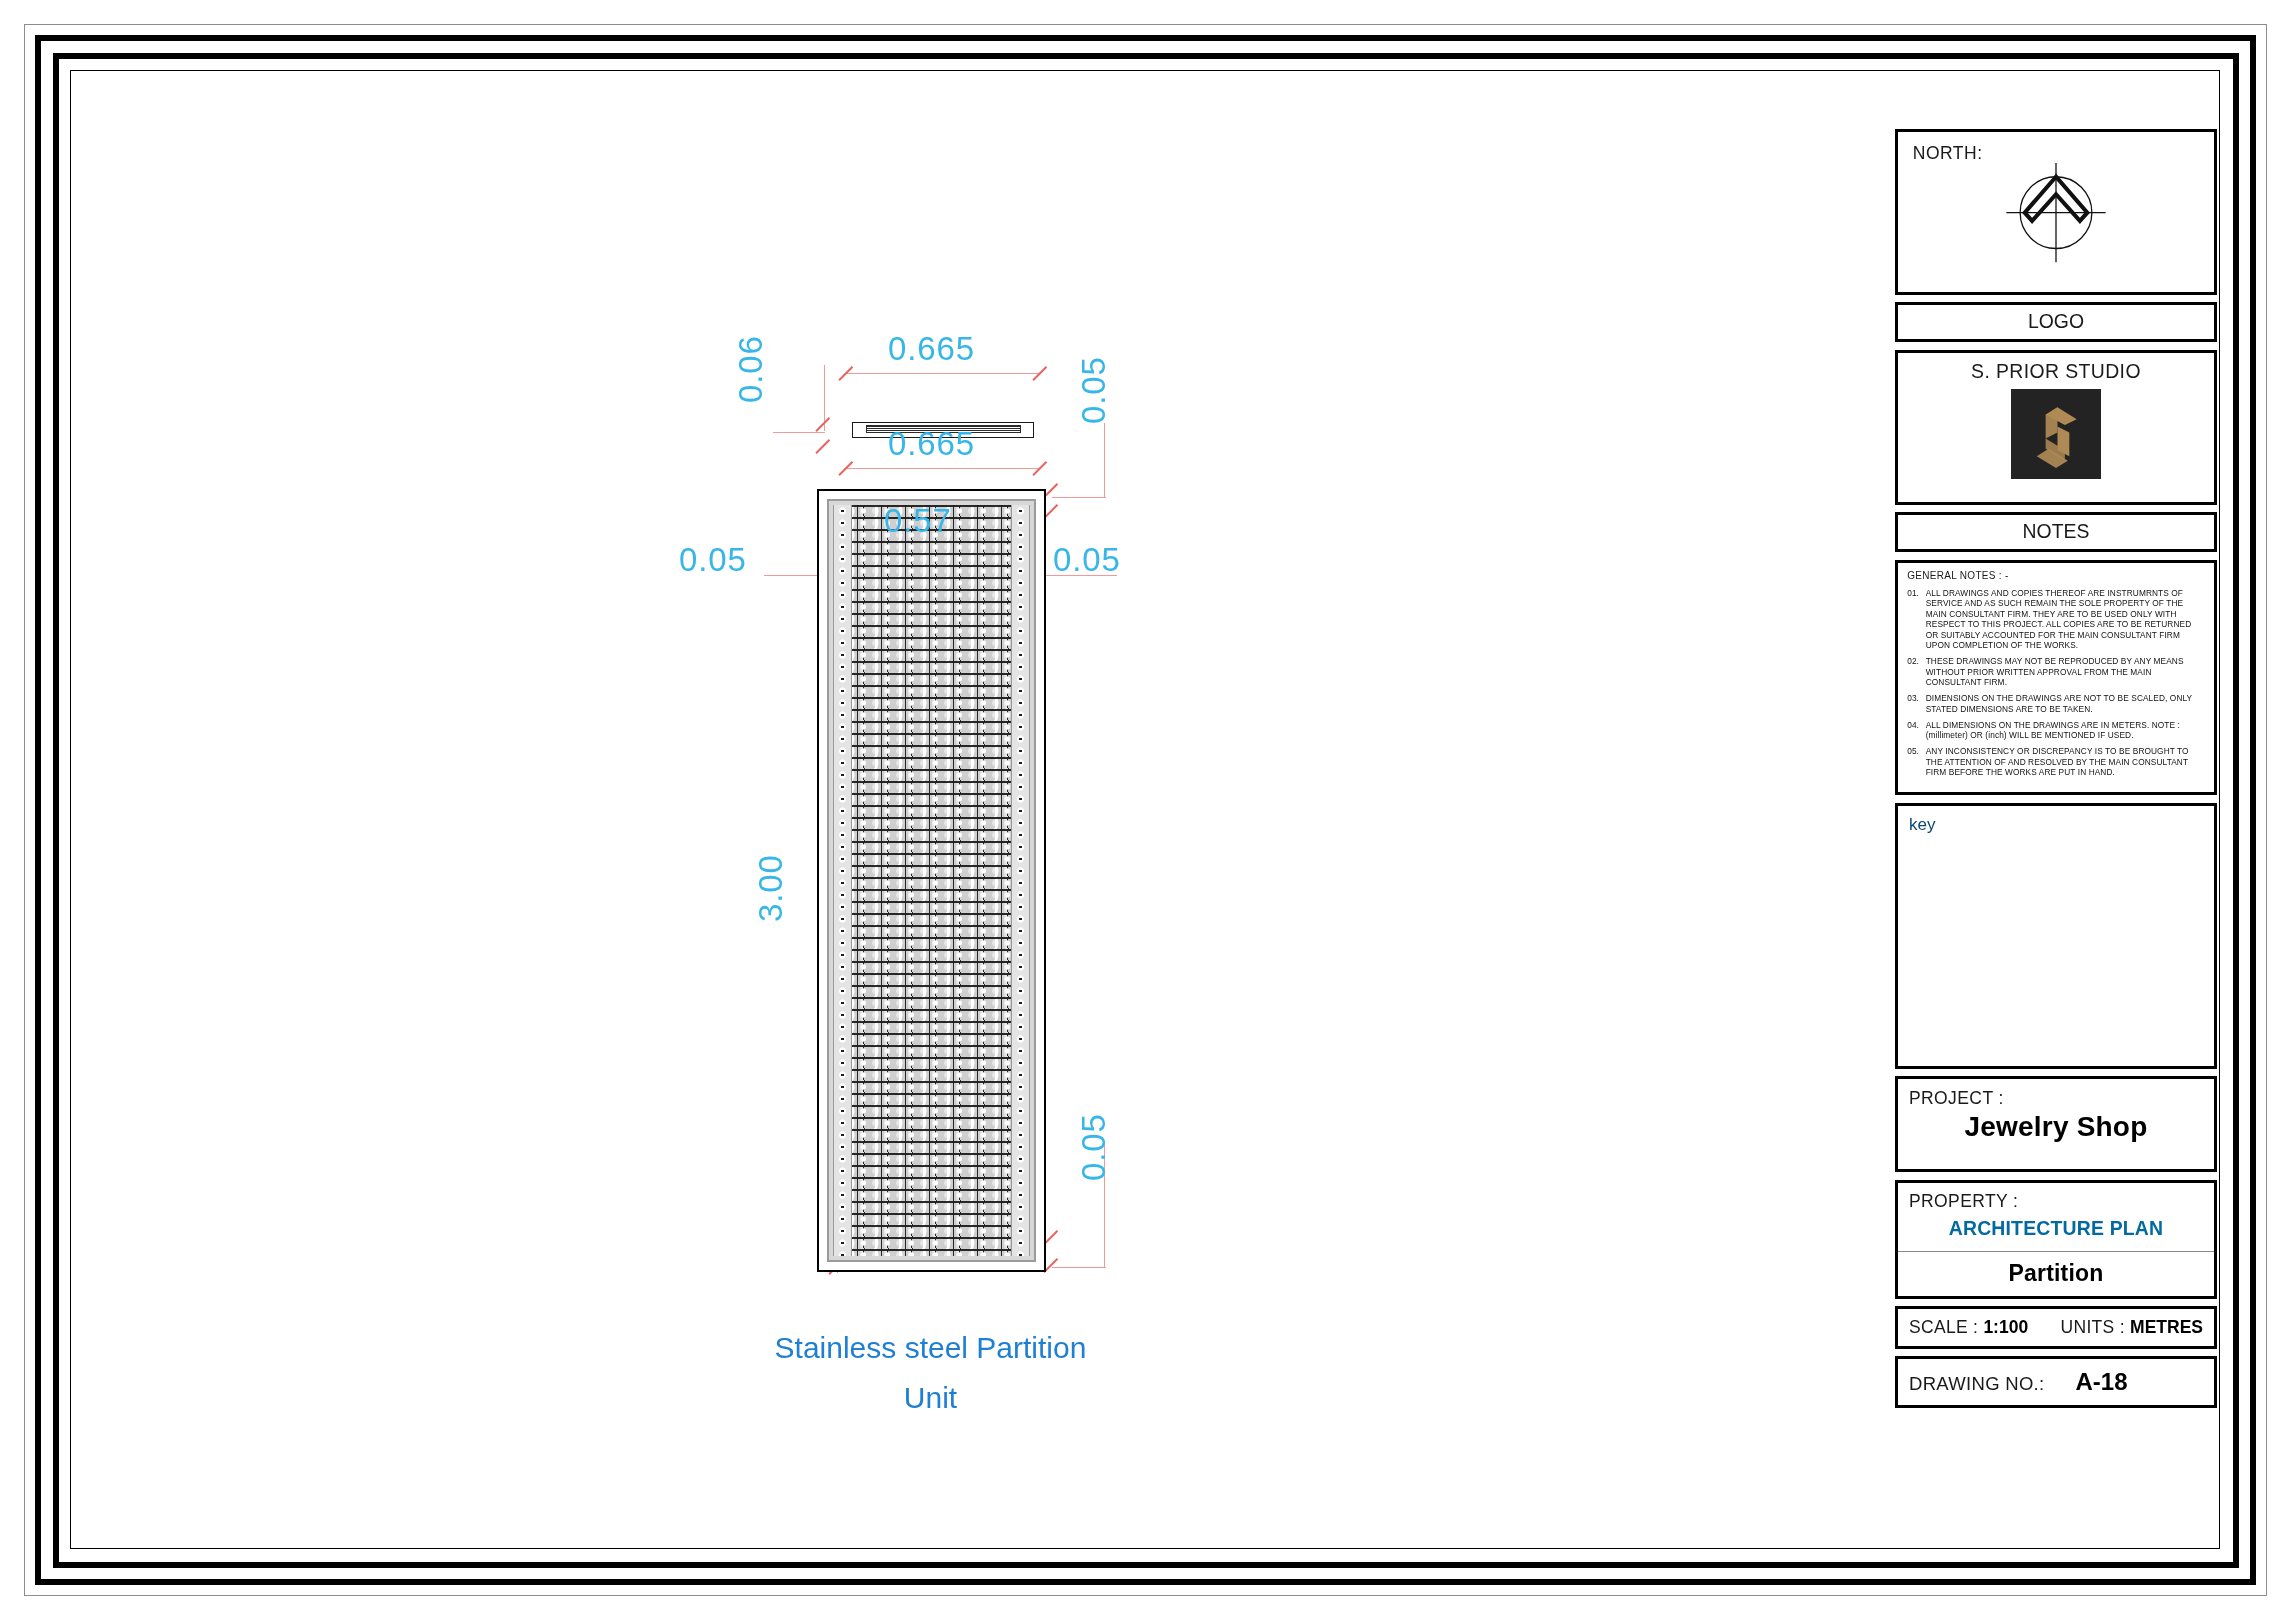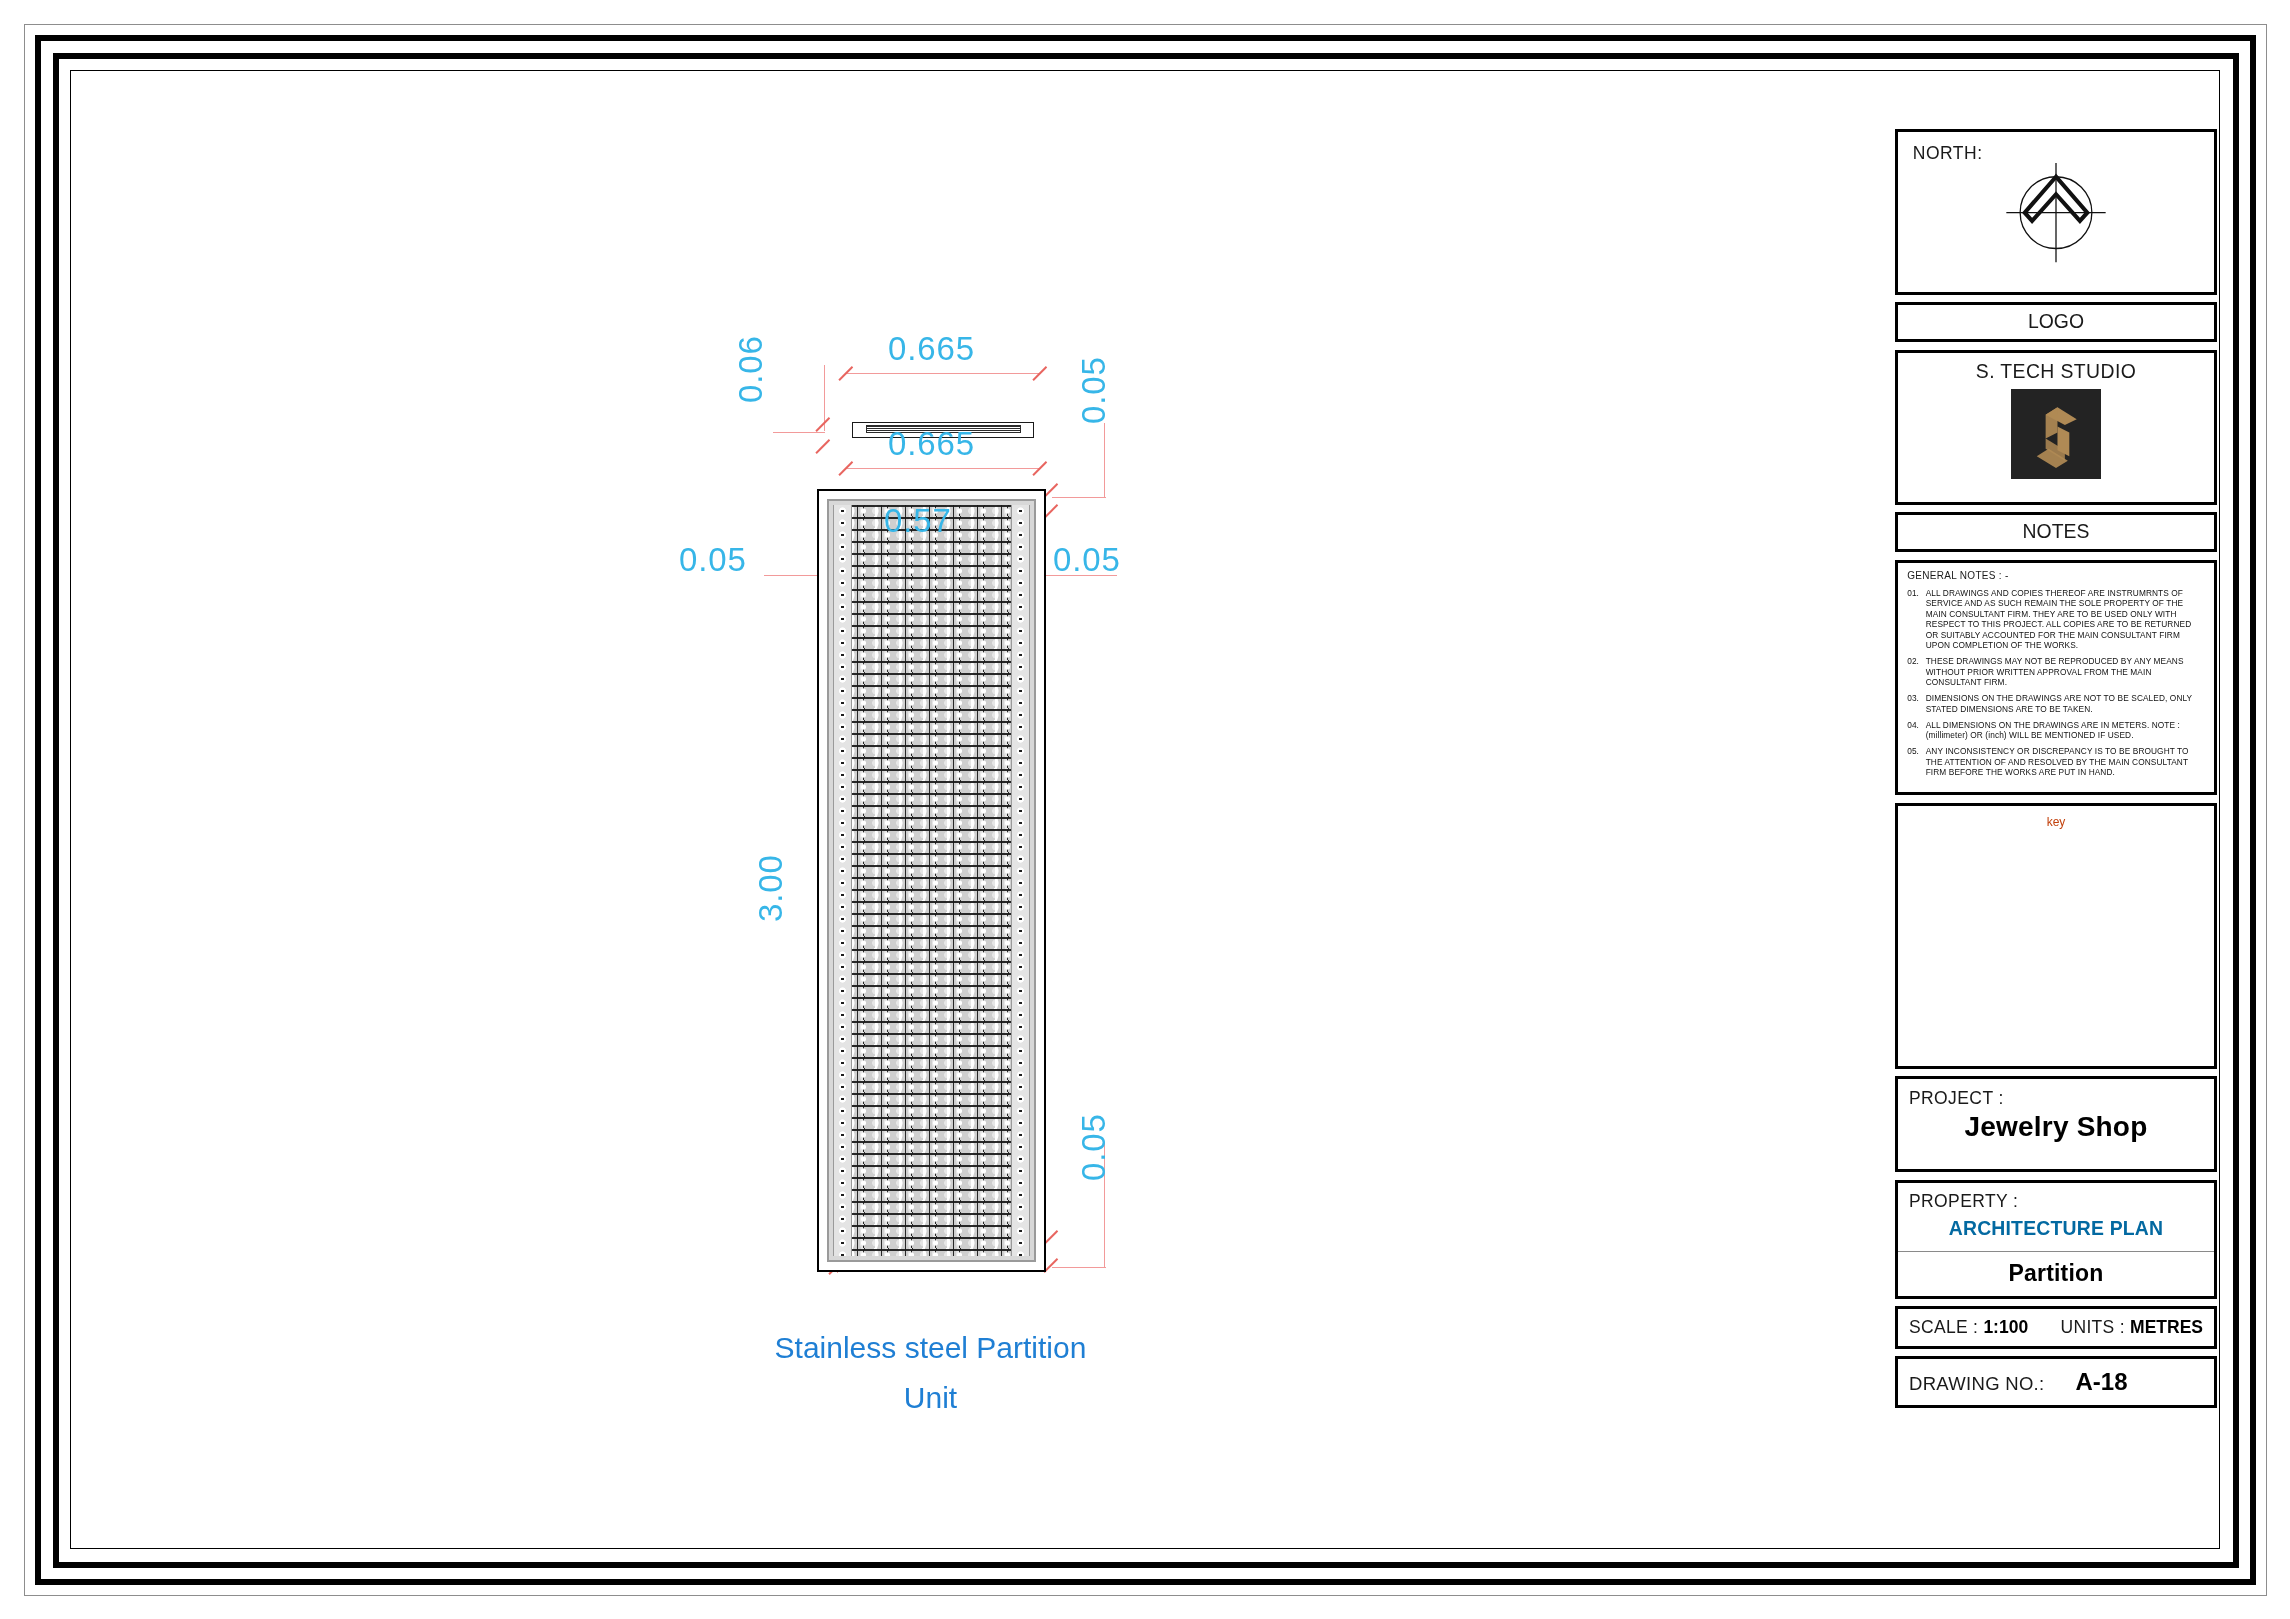"S. TECH STUDIO" div { text: TECH -> PRIOR }
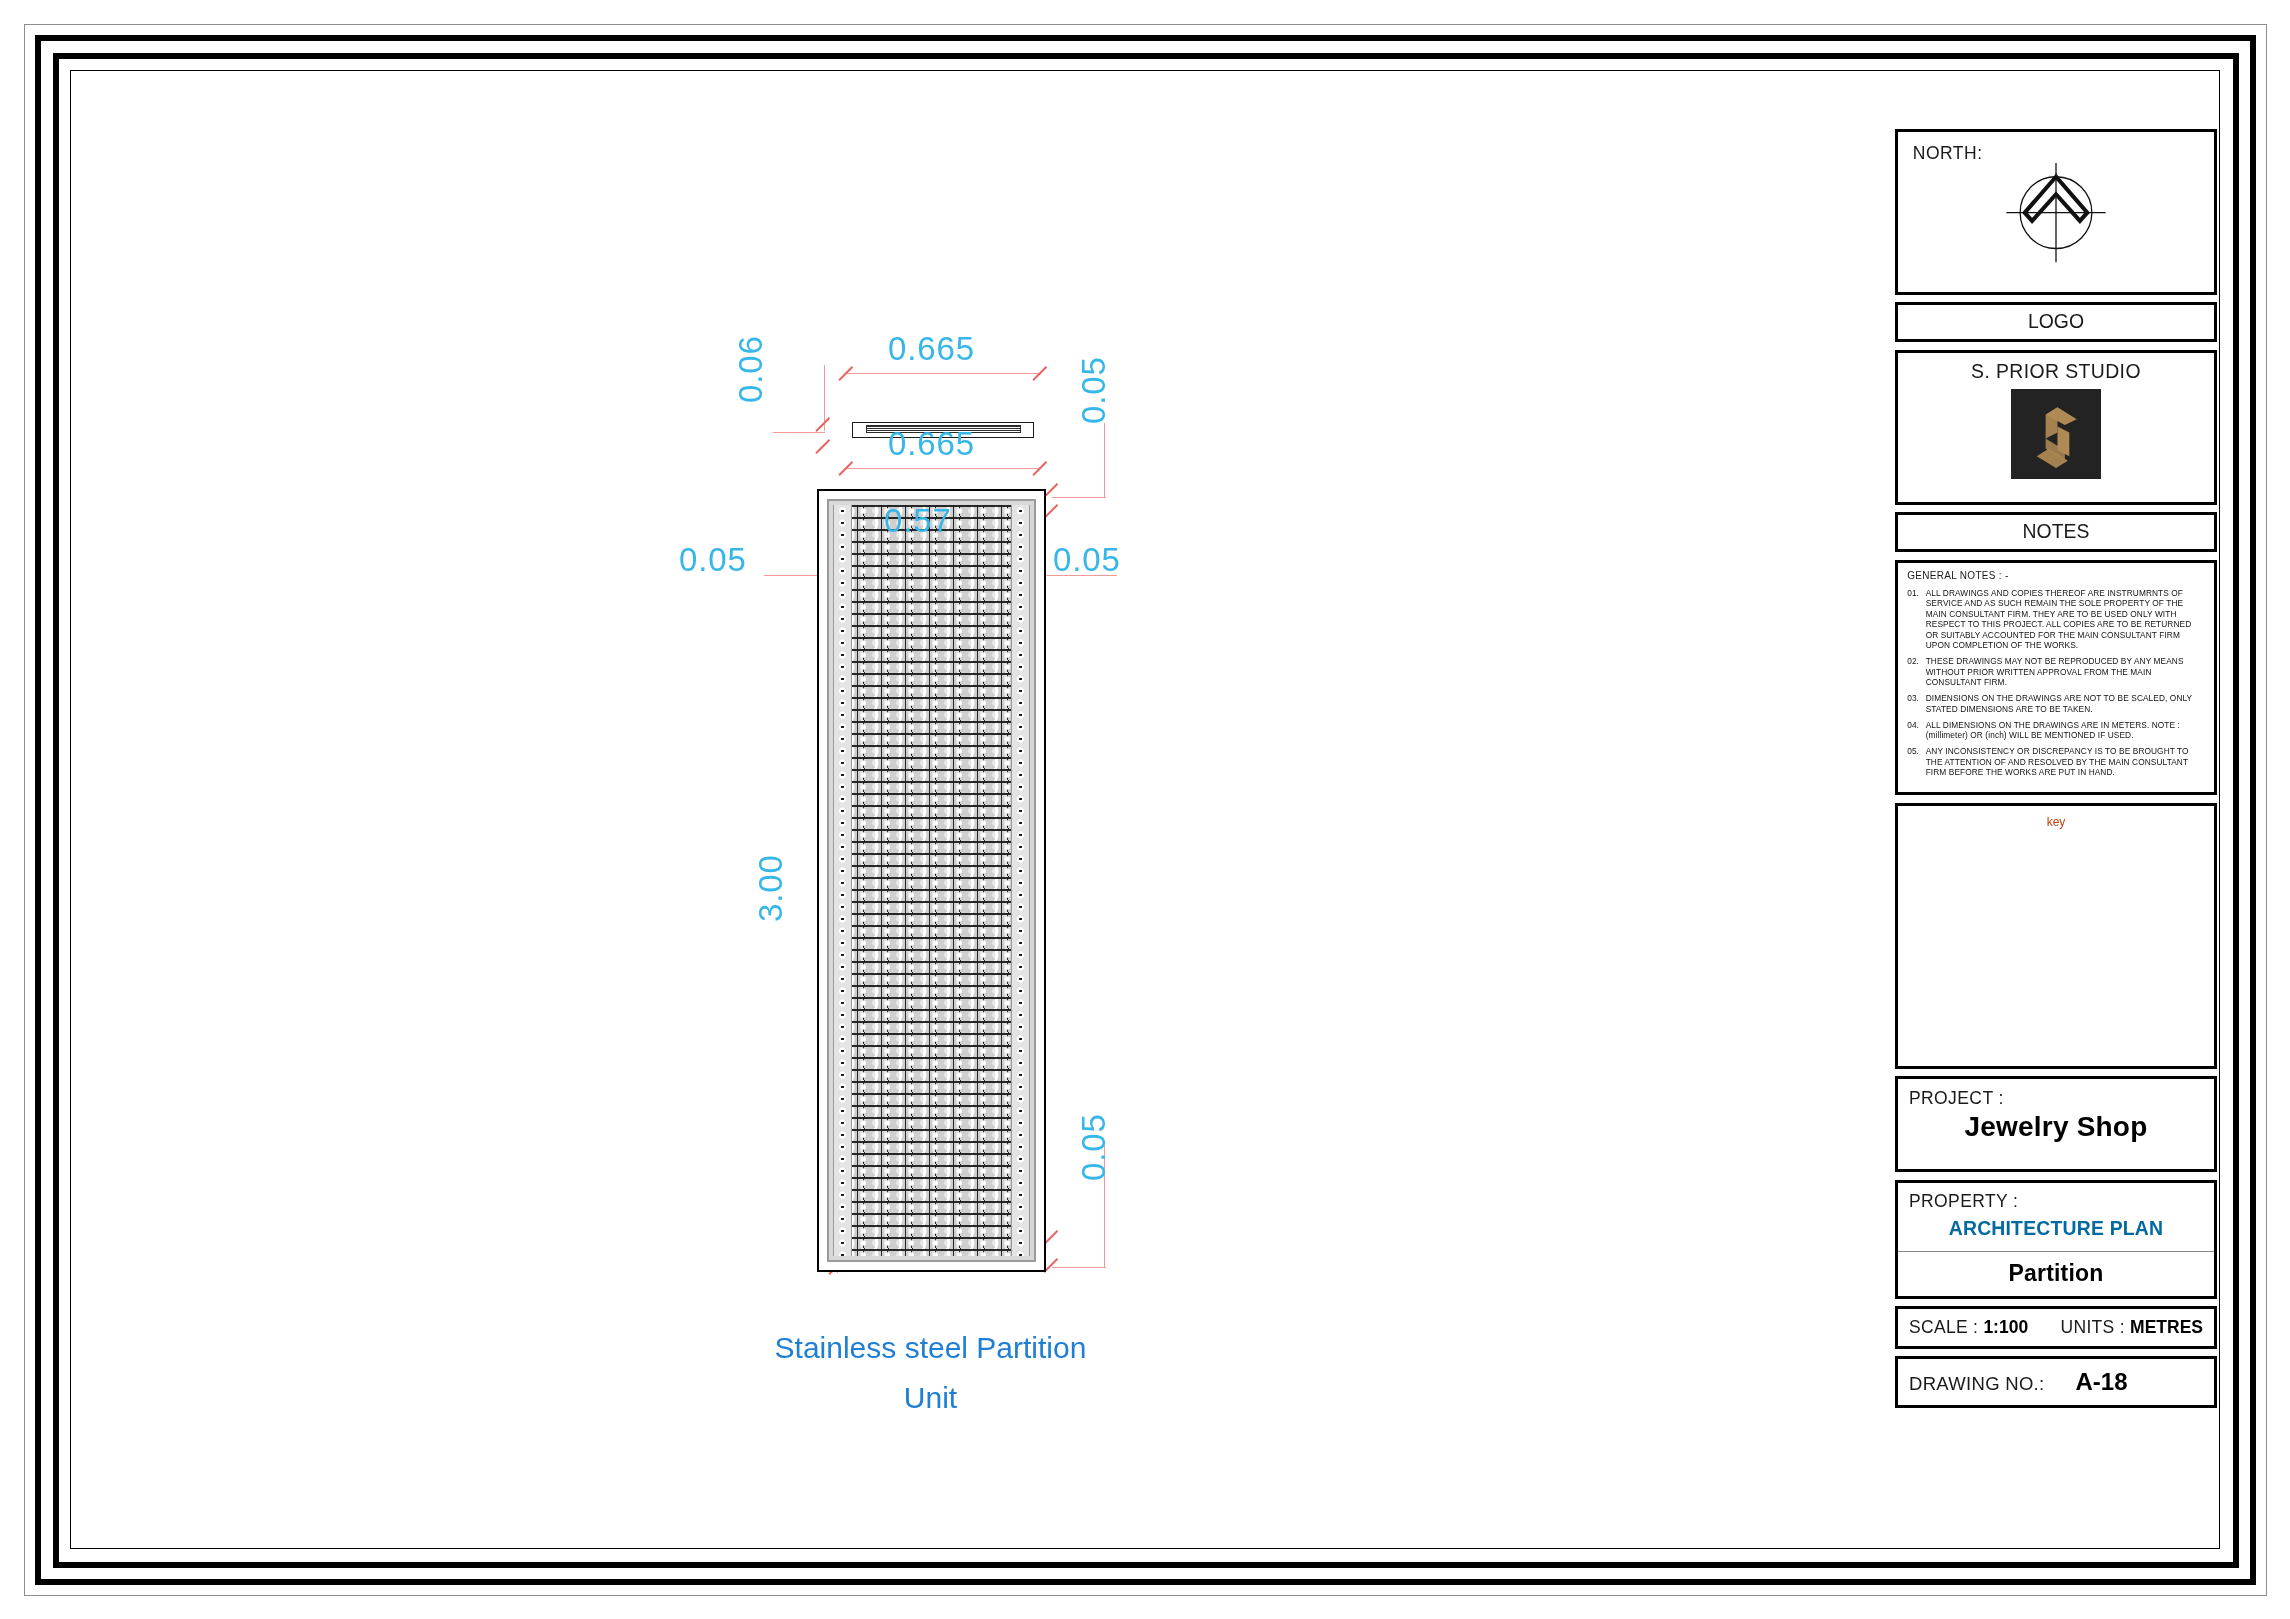"key" #key-label { color: #c2410c -> #0c4a6e; font-size: 12px -> 17px; text-align: center -> none }
